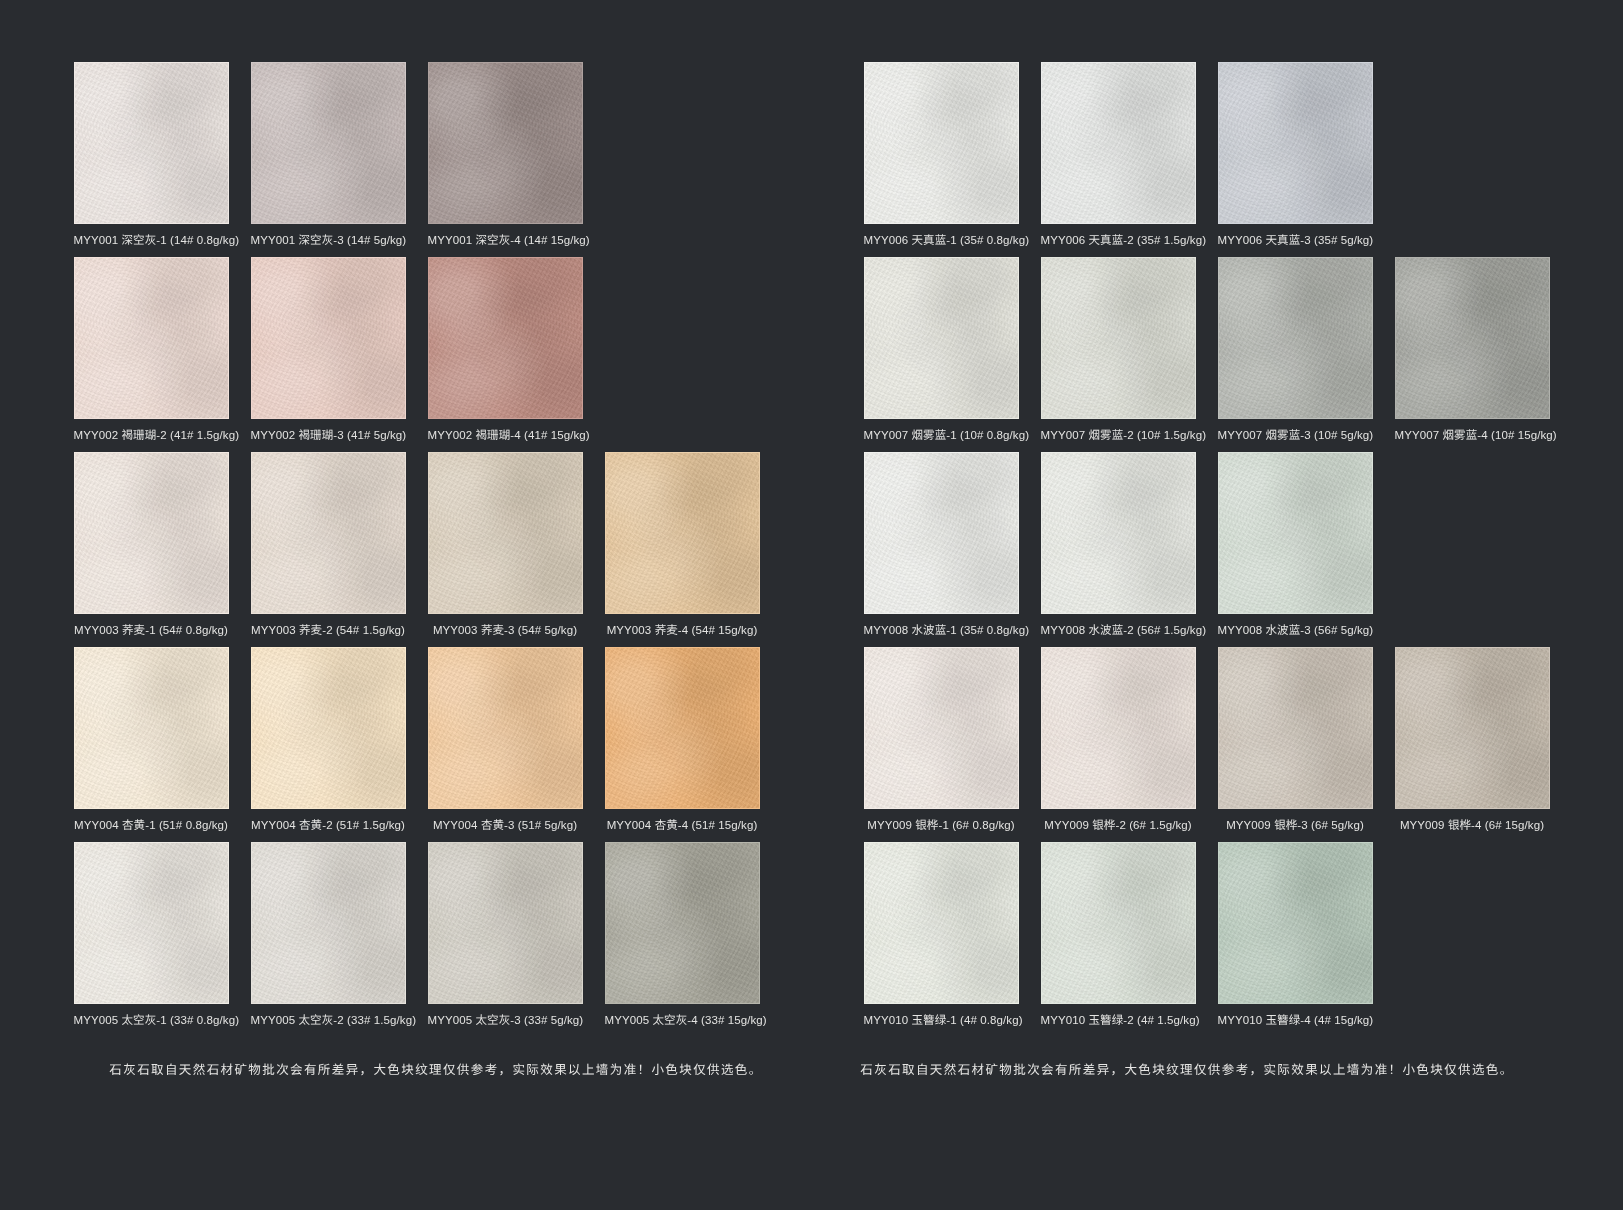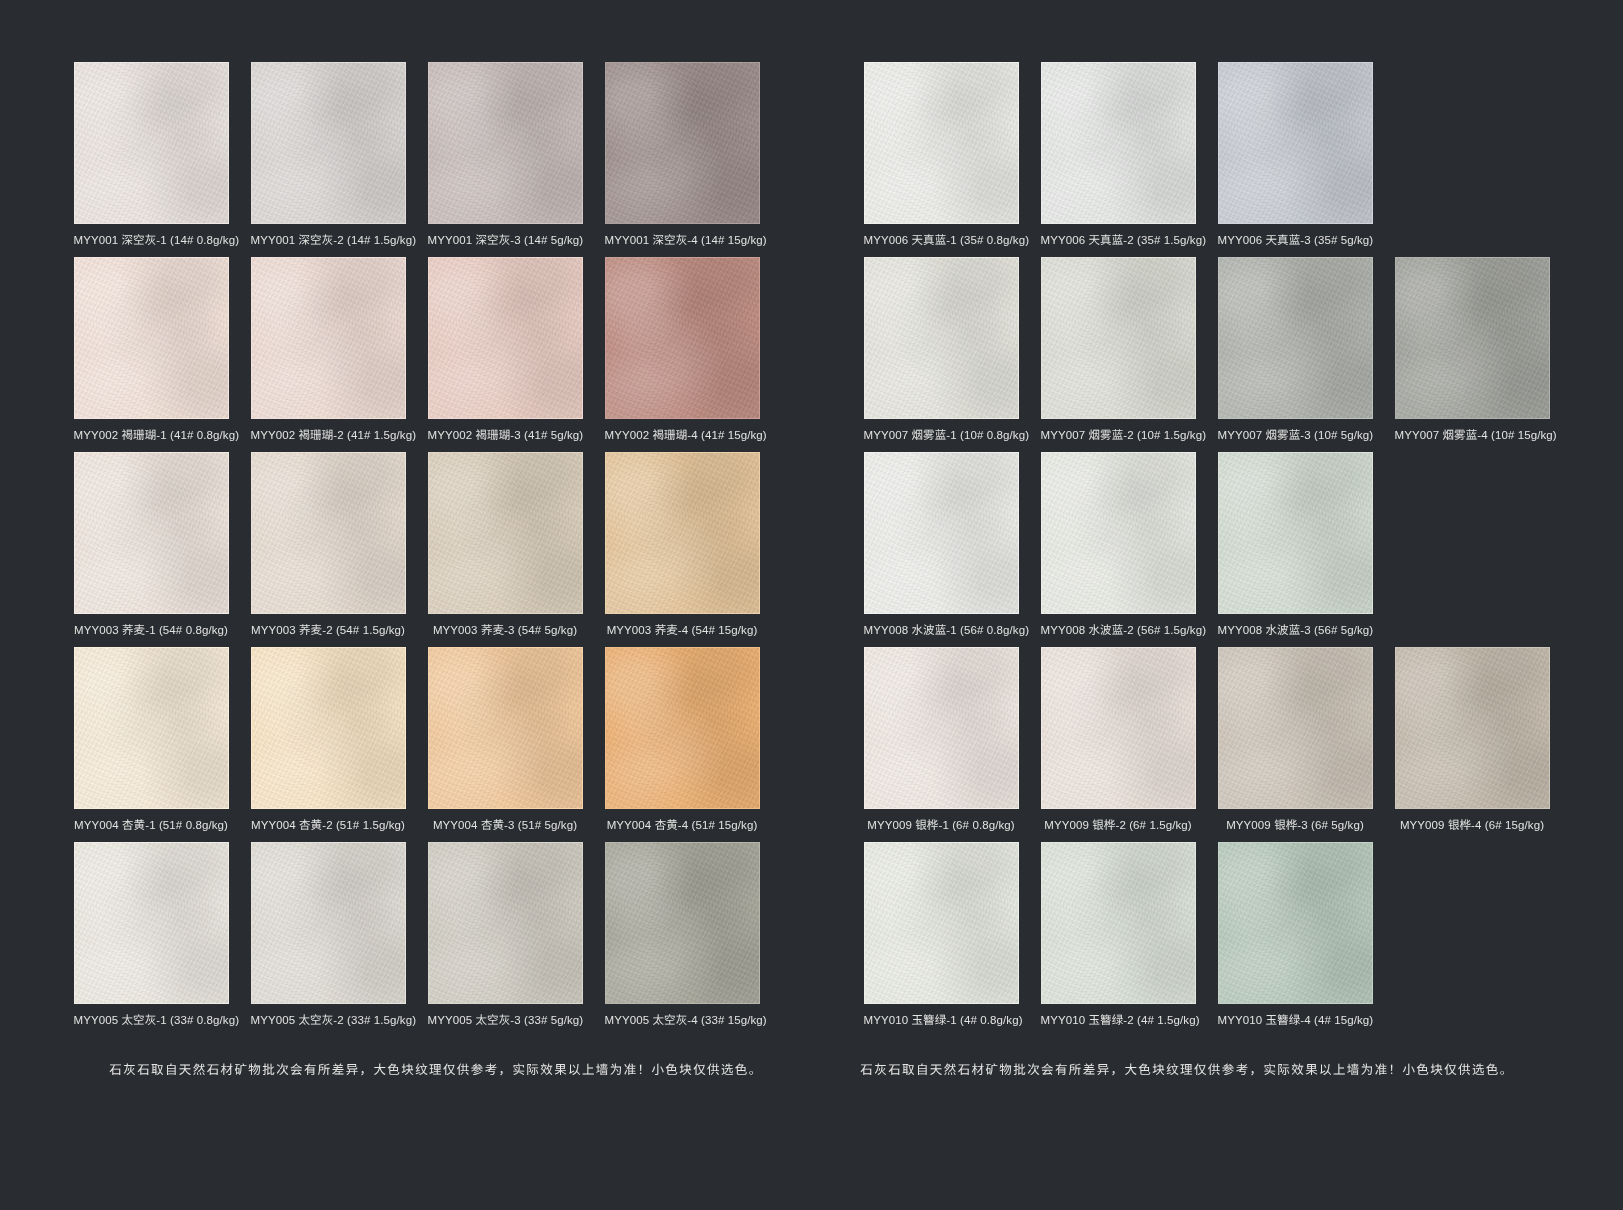"MYY001 深空灰-2 (14# 1.5g/kg)" div.swatch-cell { html: <div> <div></div> <div>MYY001 深空灰-2 (14# 1.5g/kg)</div> </div> -> none }
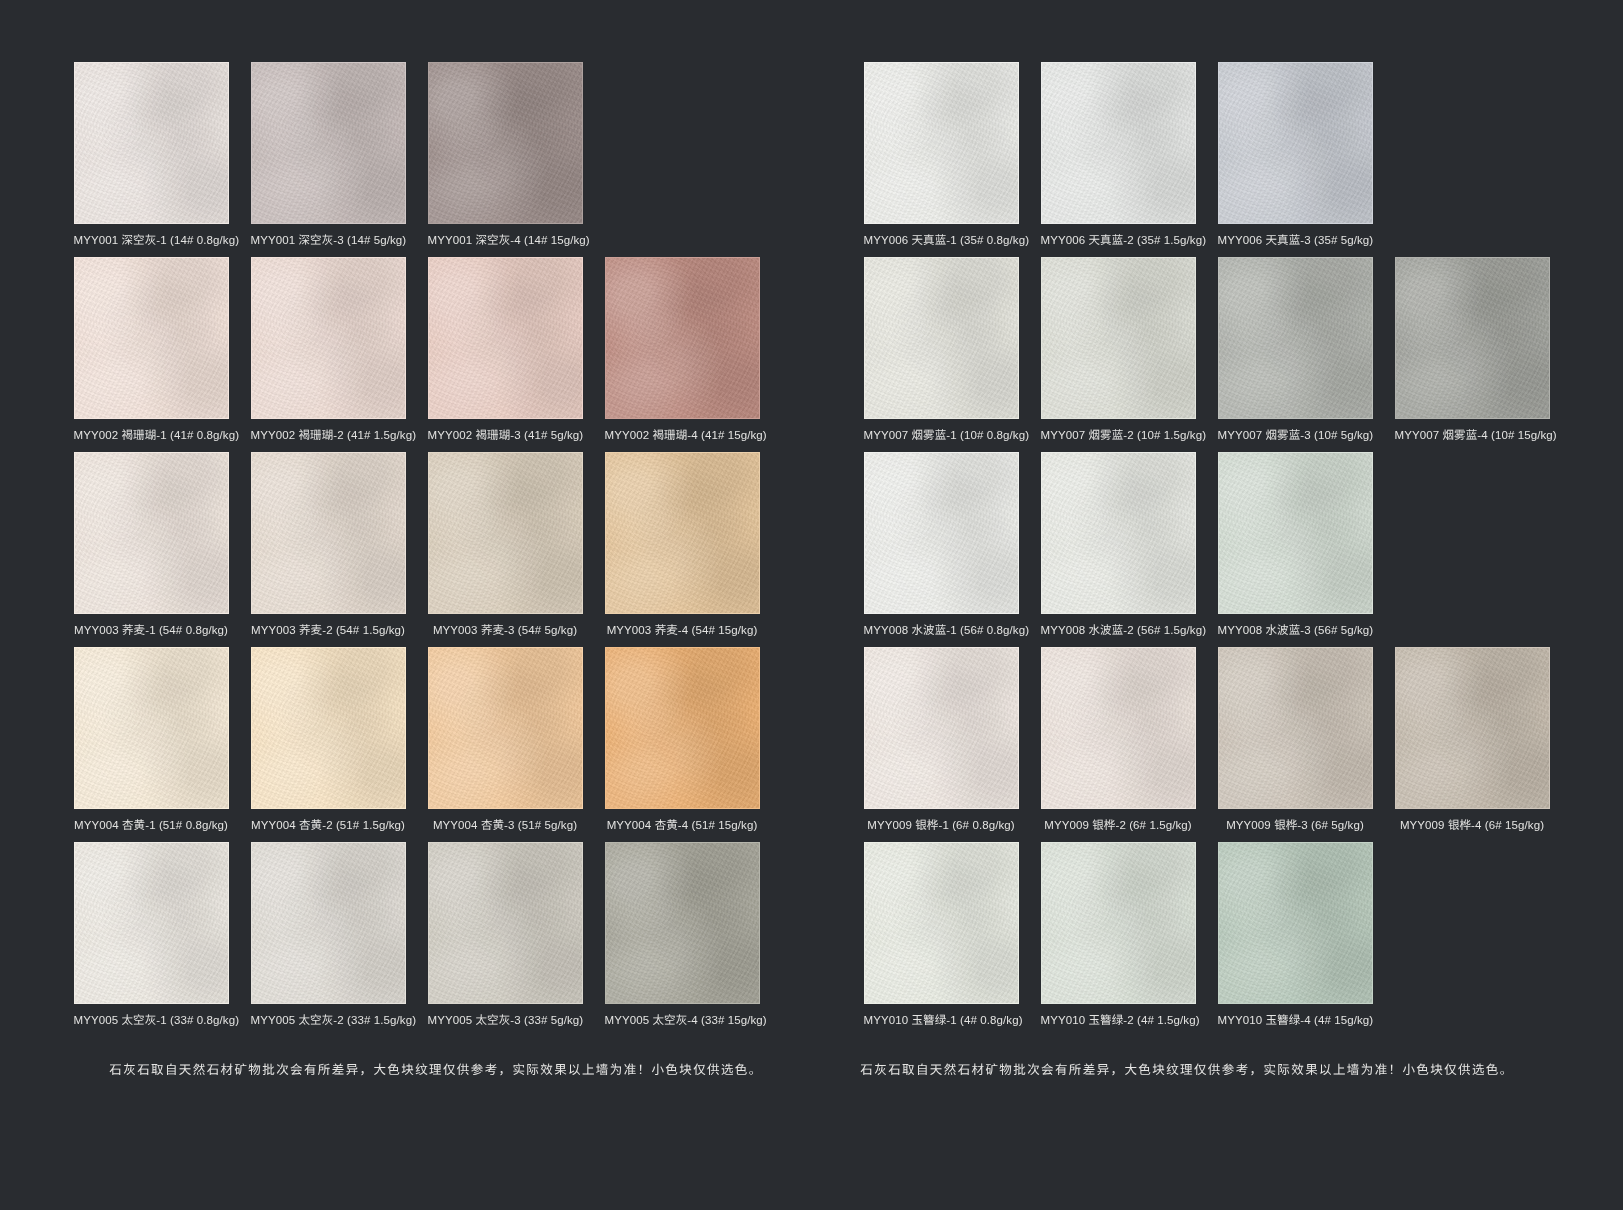"MYY002 褐珊瑚-1 (41# 0.8g/kg)" div.swatch-cell { html: <div> <div></div> <div>MYY002 褐珊瑚-1 (41# 0.8g/kg)</div> </div> -> none }
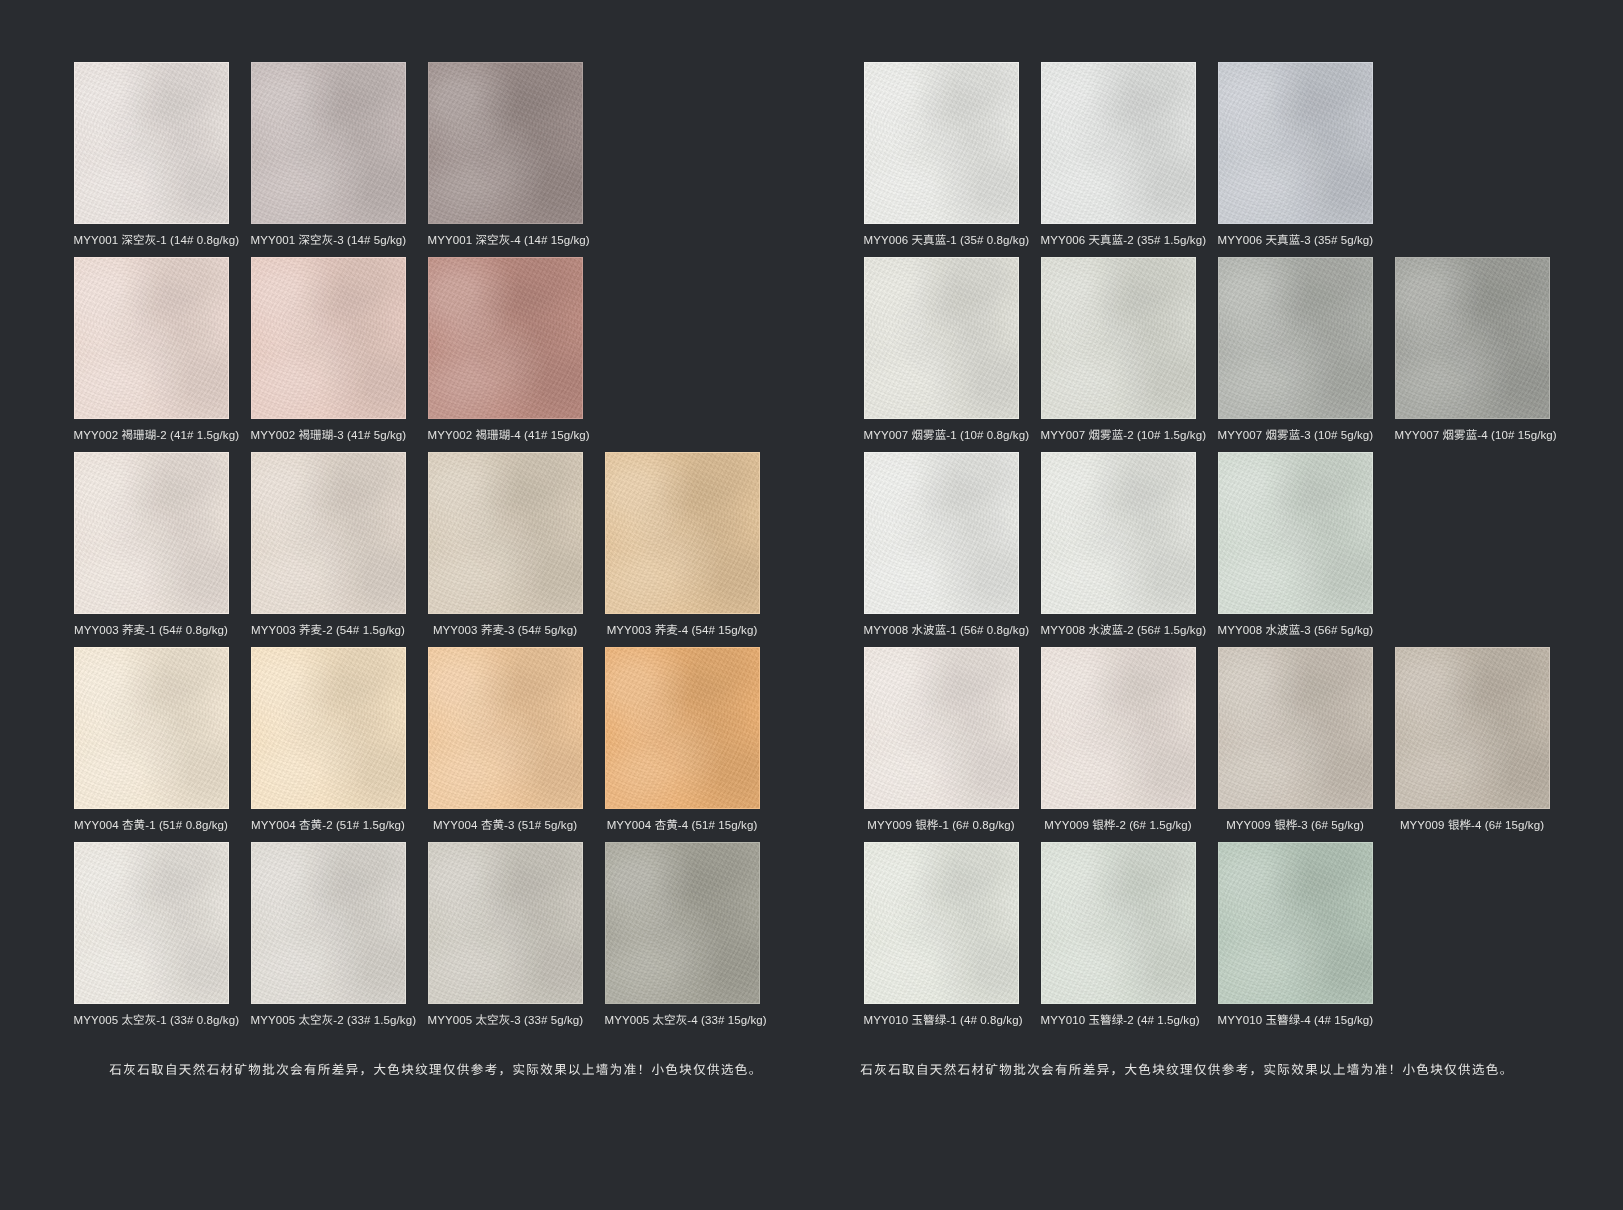"MYY008 水波蓝-1 (56# 0.8g/kg)" div.chip-label { text: 56 -> 35 }
